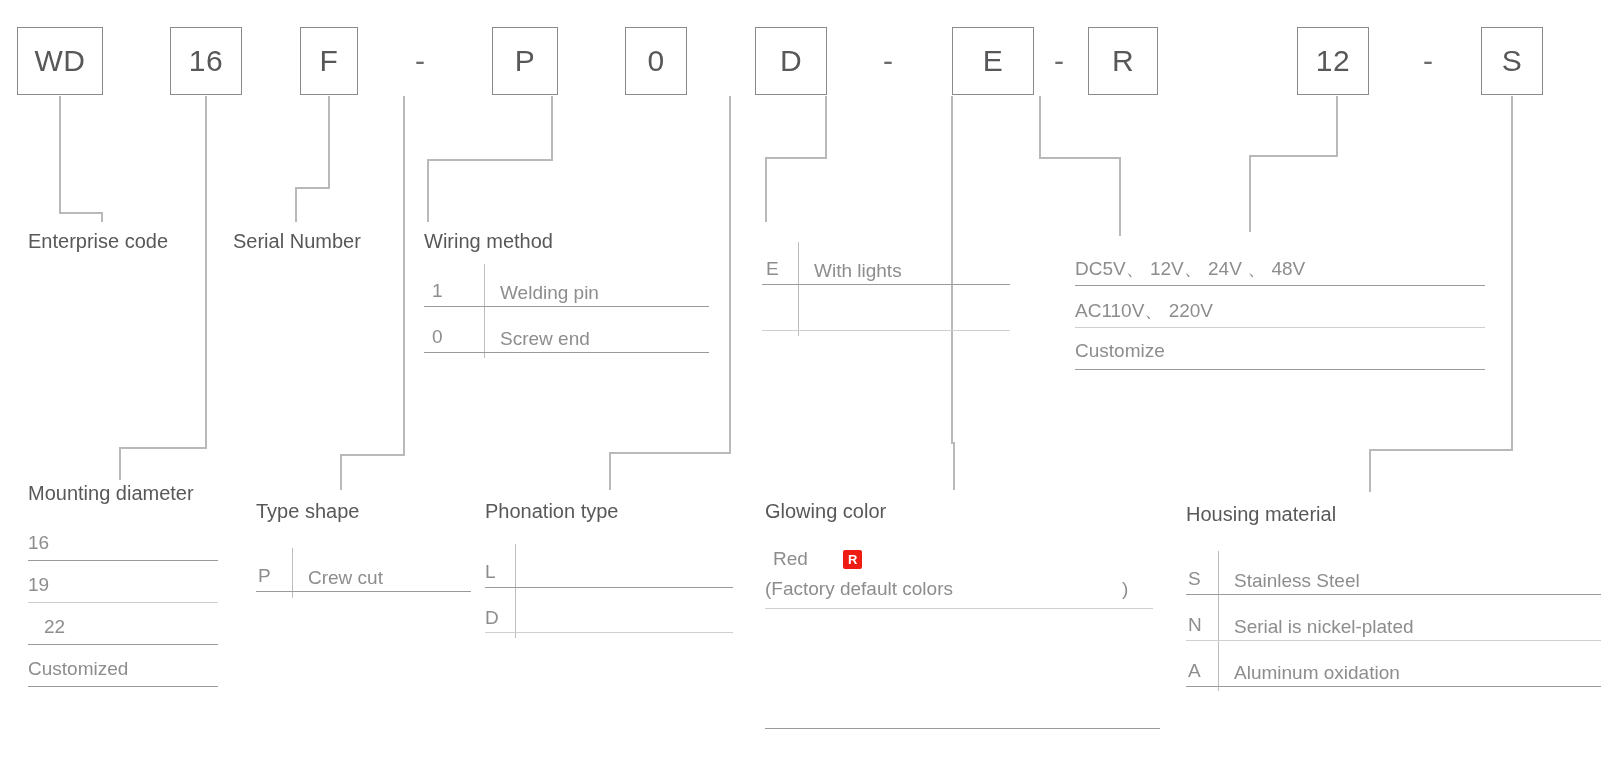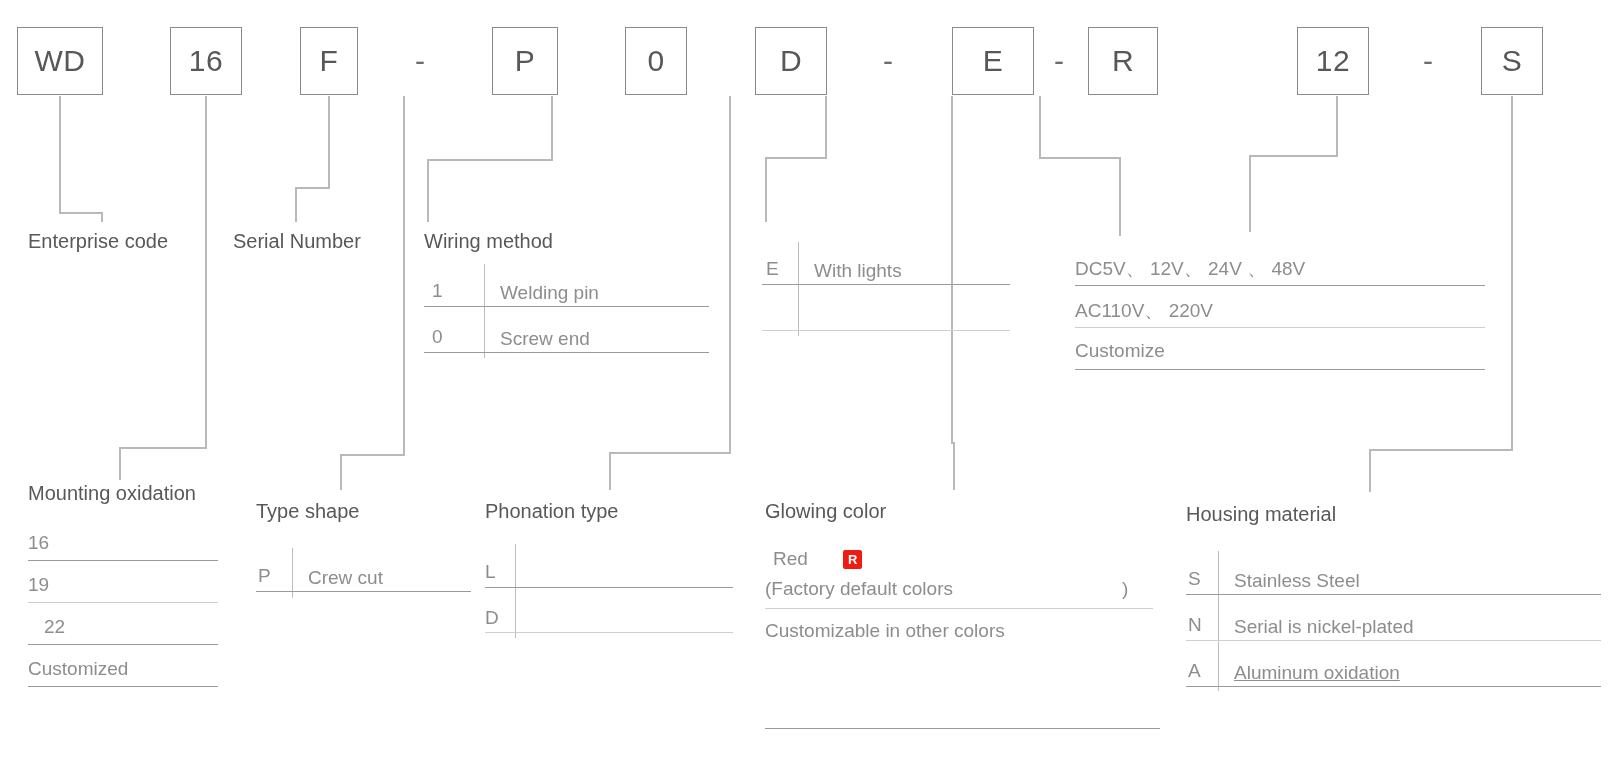"Mounting oxidation" div.sec-title { text: oxidation -> diameter }
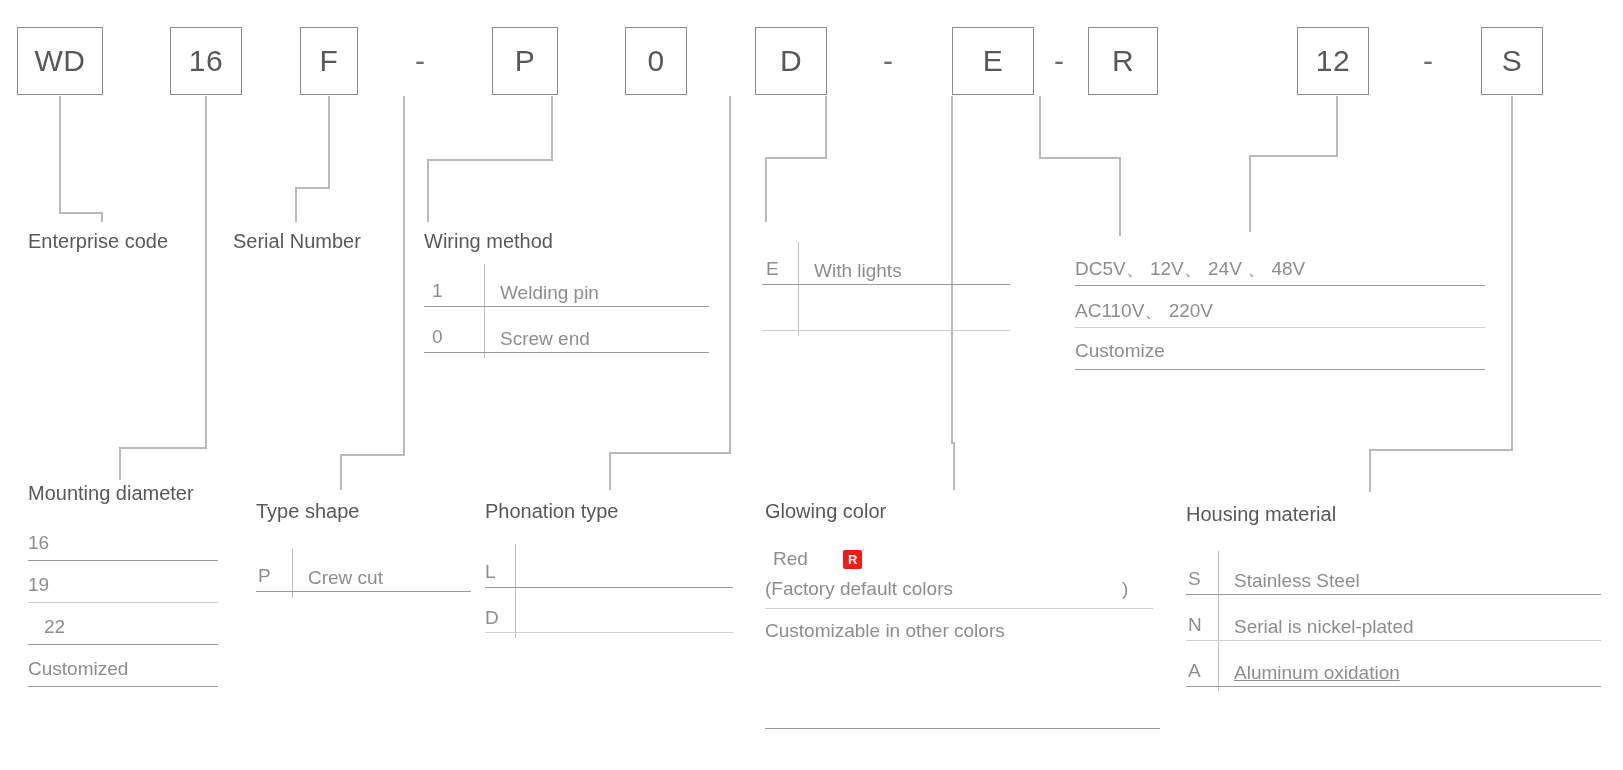"Customizable in other colors" div.prow { html: <div>Customizable in other colors</div> -> none }
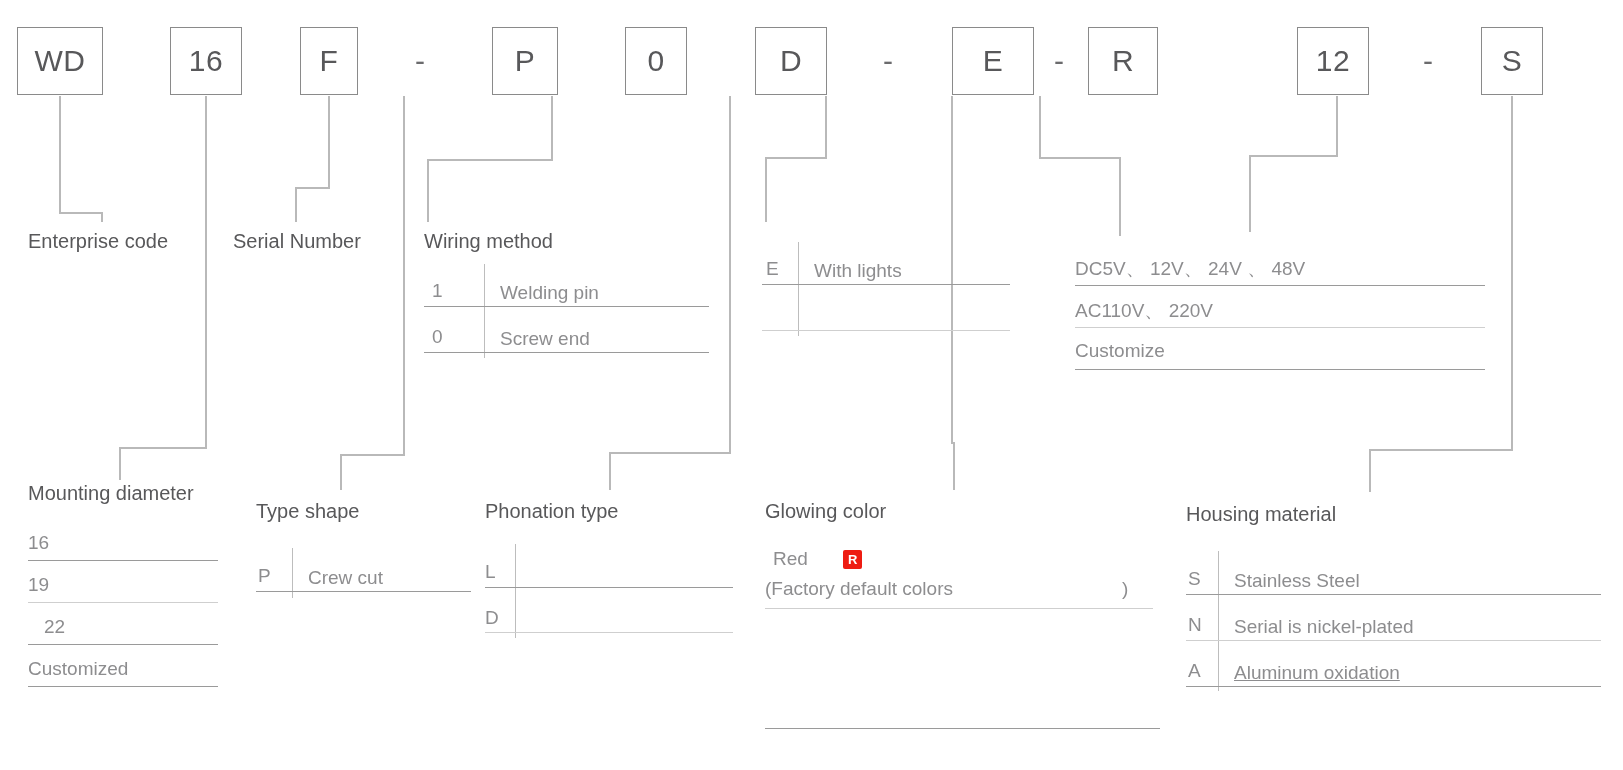"Aluminum oxidation" div.tdesc { text-decoration: underline -> none }
